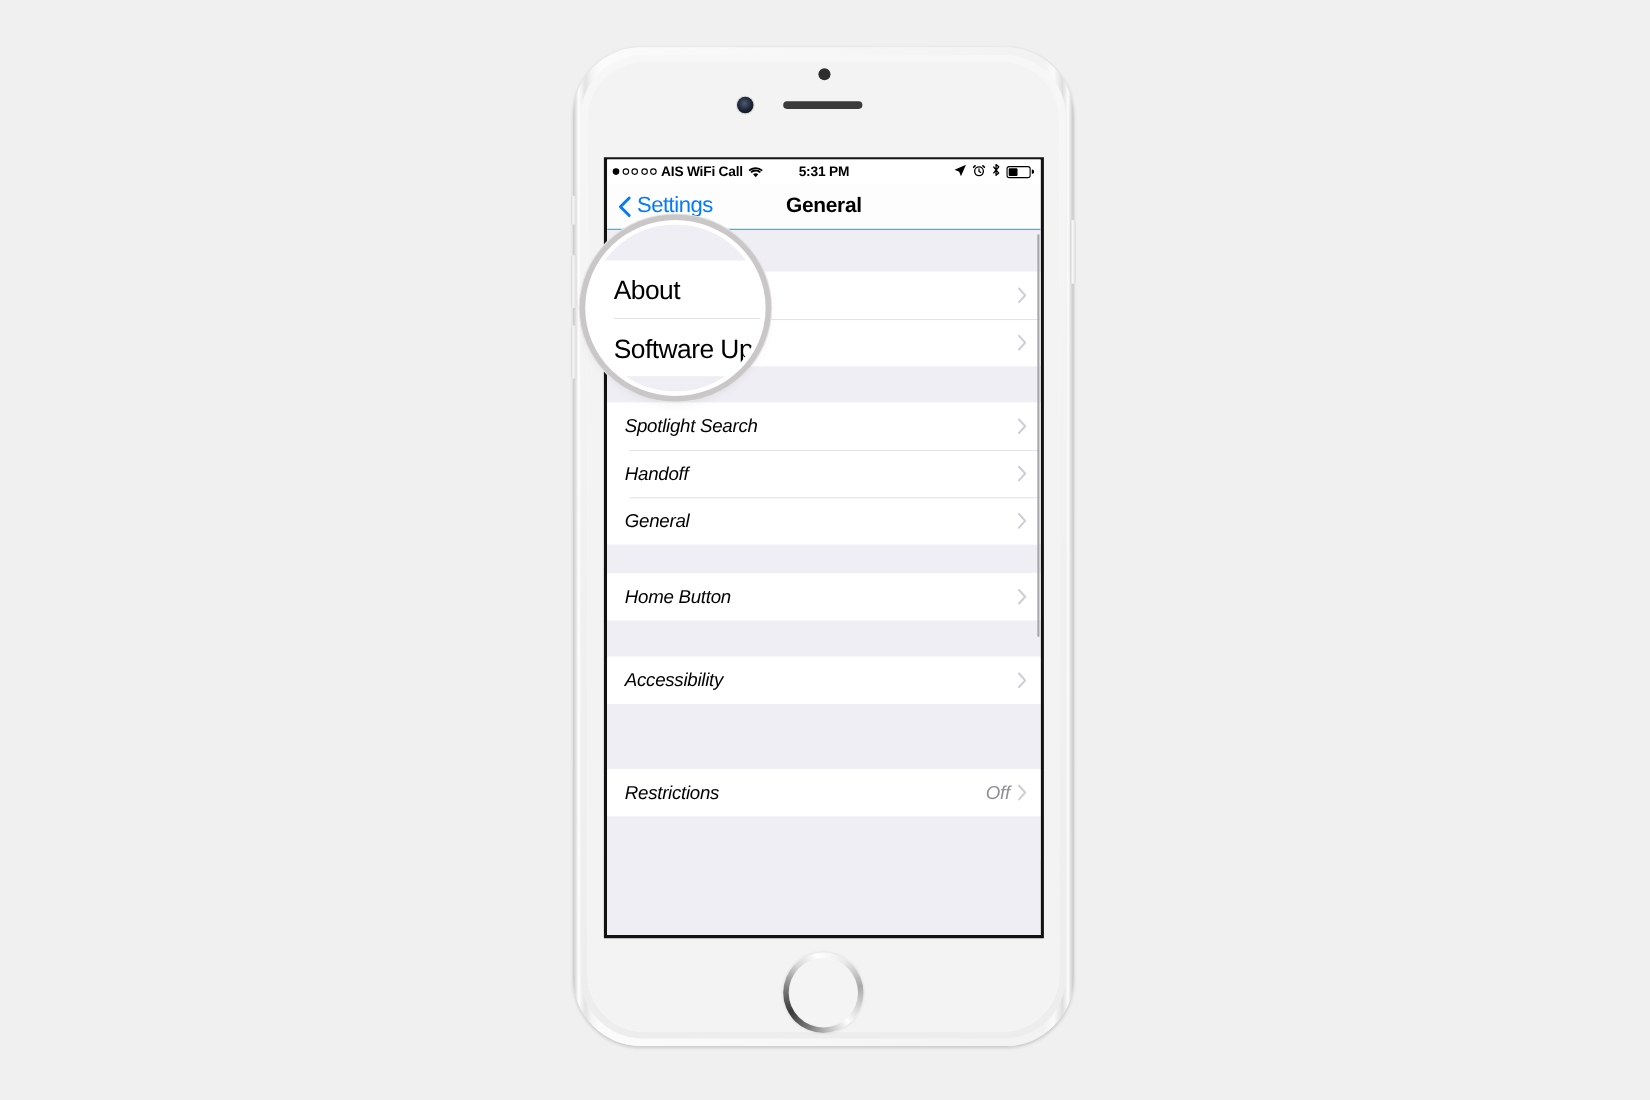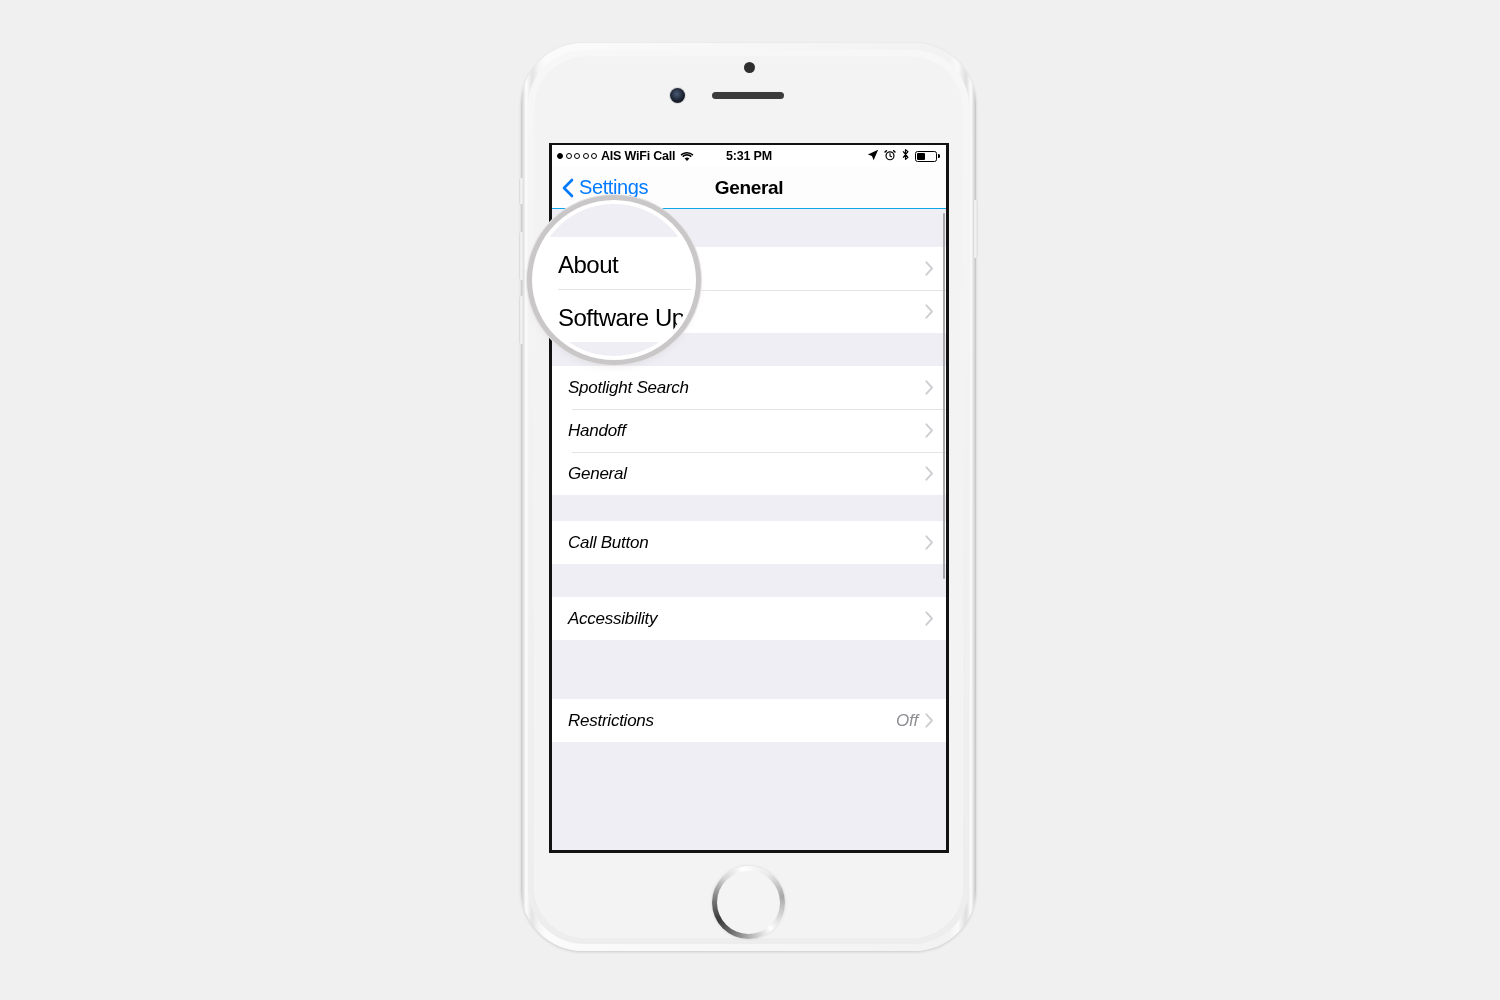"Call Button" span.row-label { text: Call -> Home }
